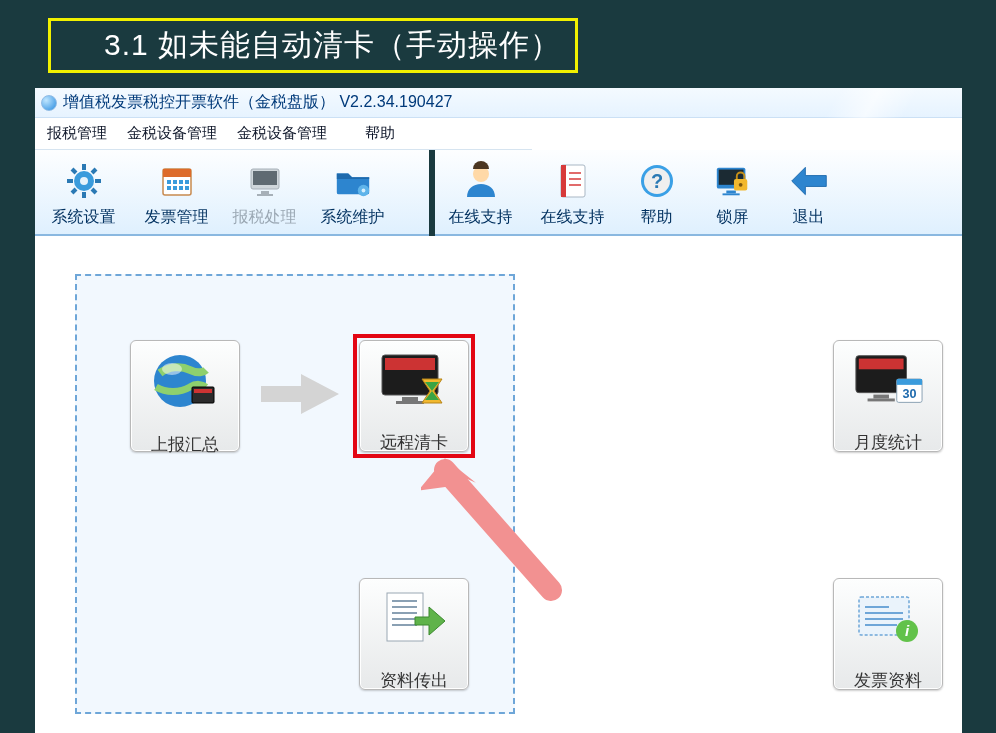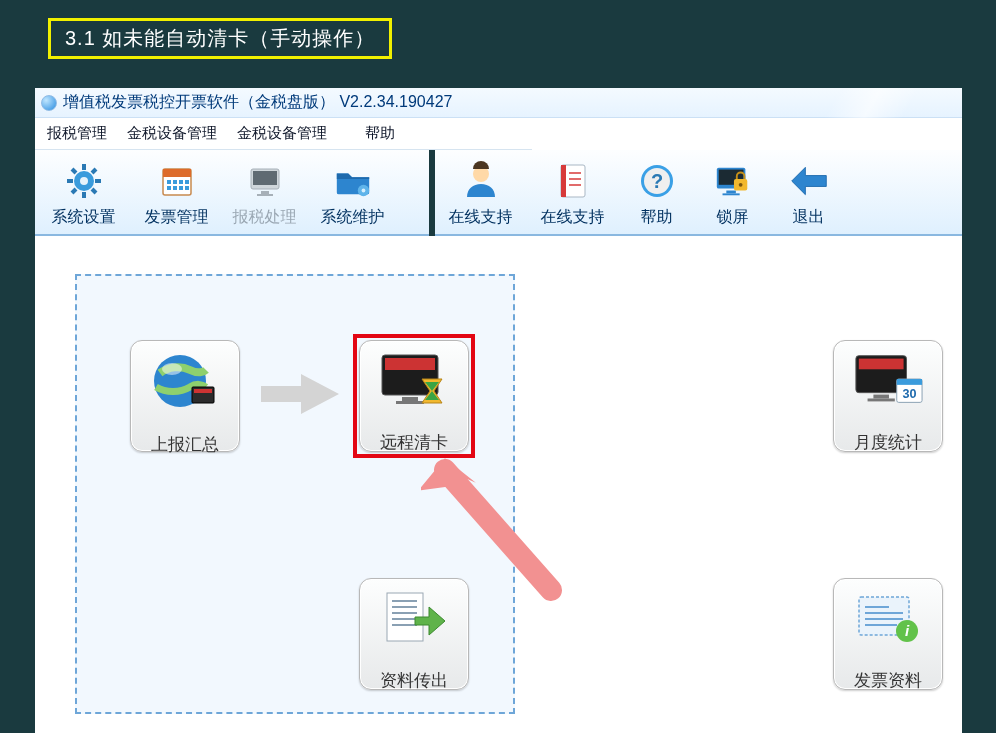"3.1 如未能自动清卡（手动操作）" .slide-title { font-size: 20px -> 30px; margin-left: none -> 39px }
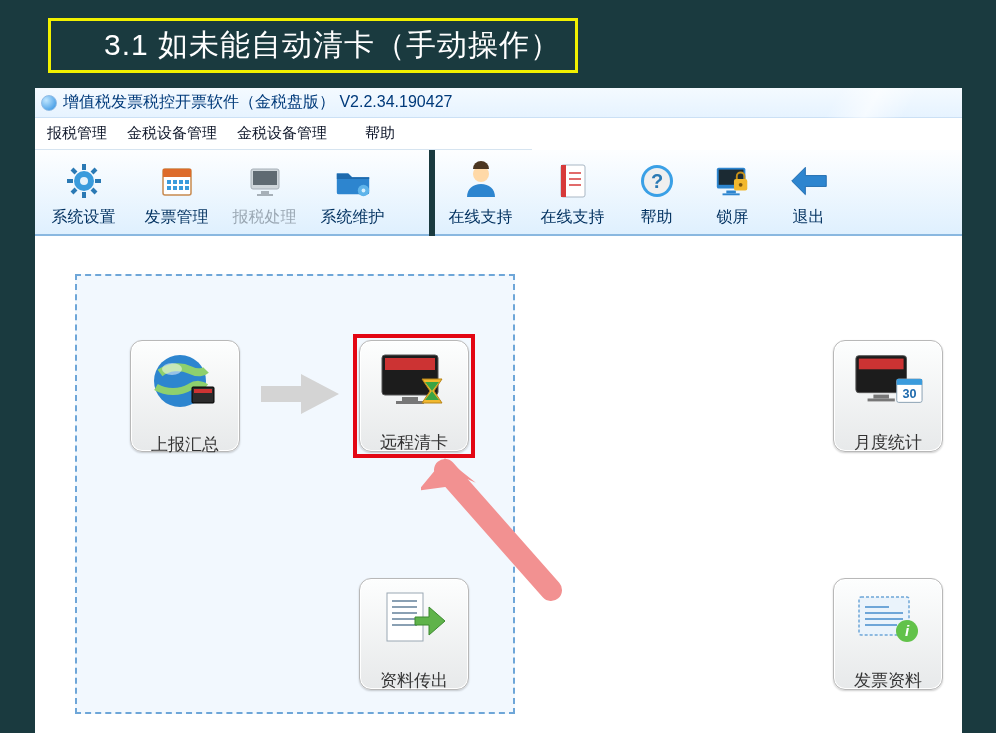"30" .app-tile { border-radius: 12px -> 6px }
